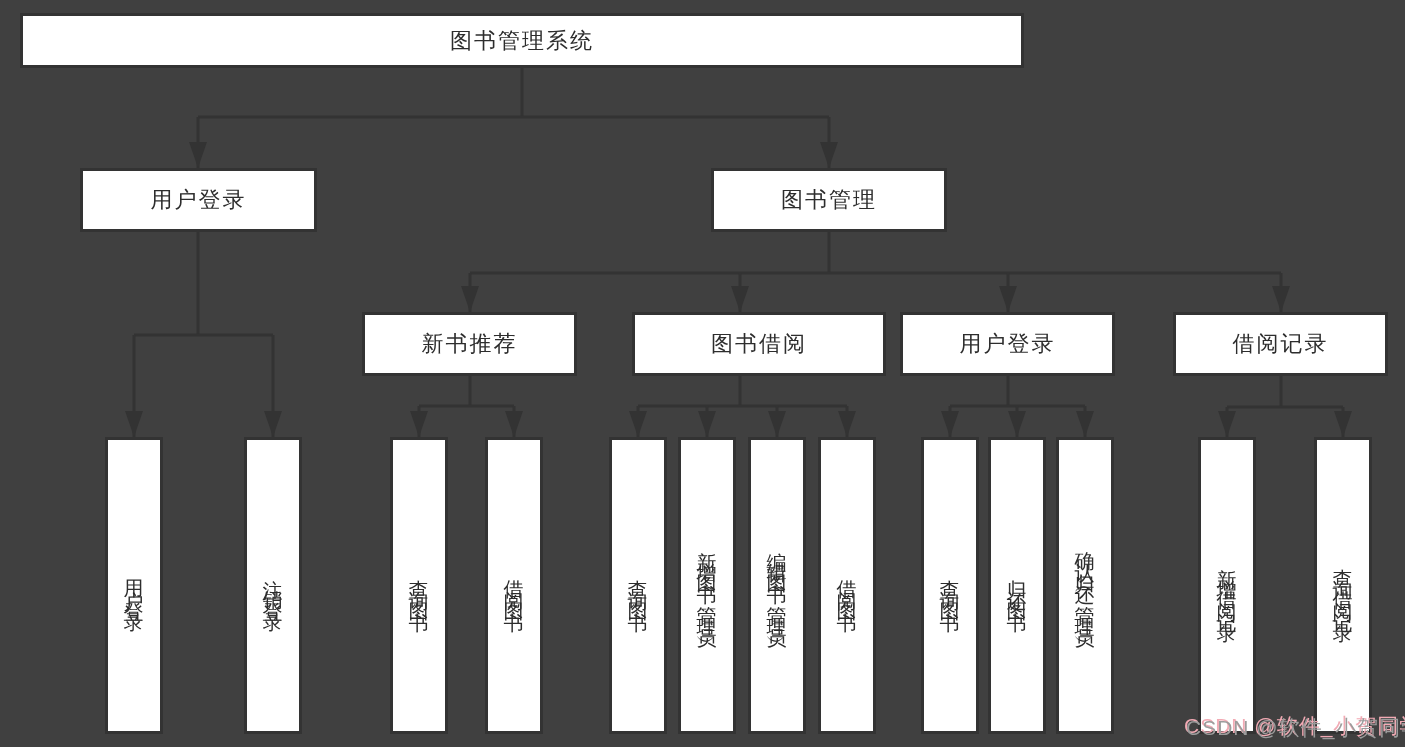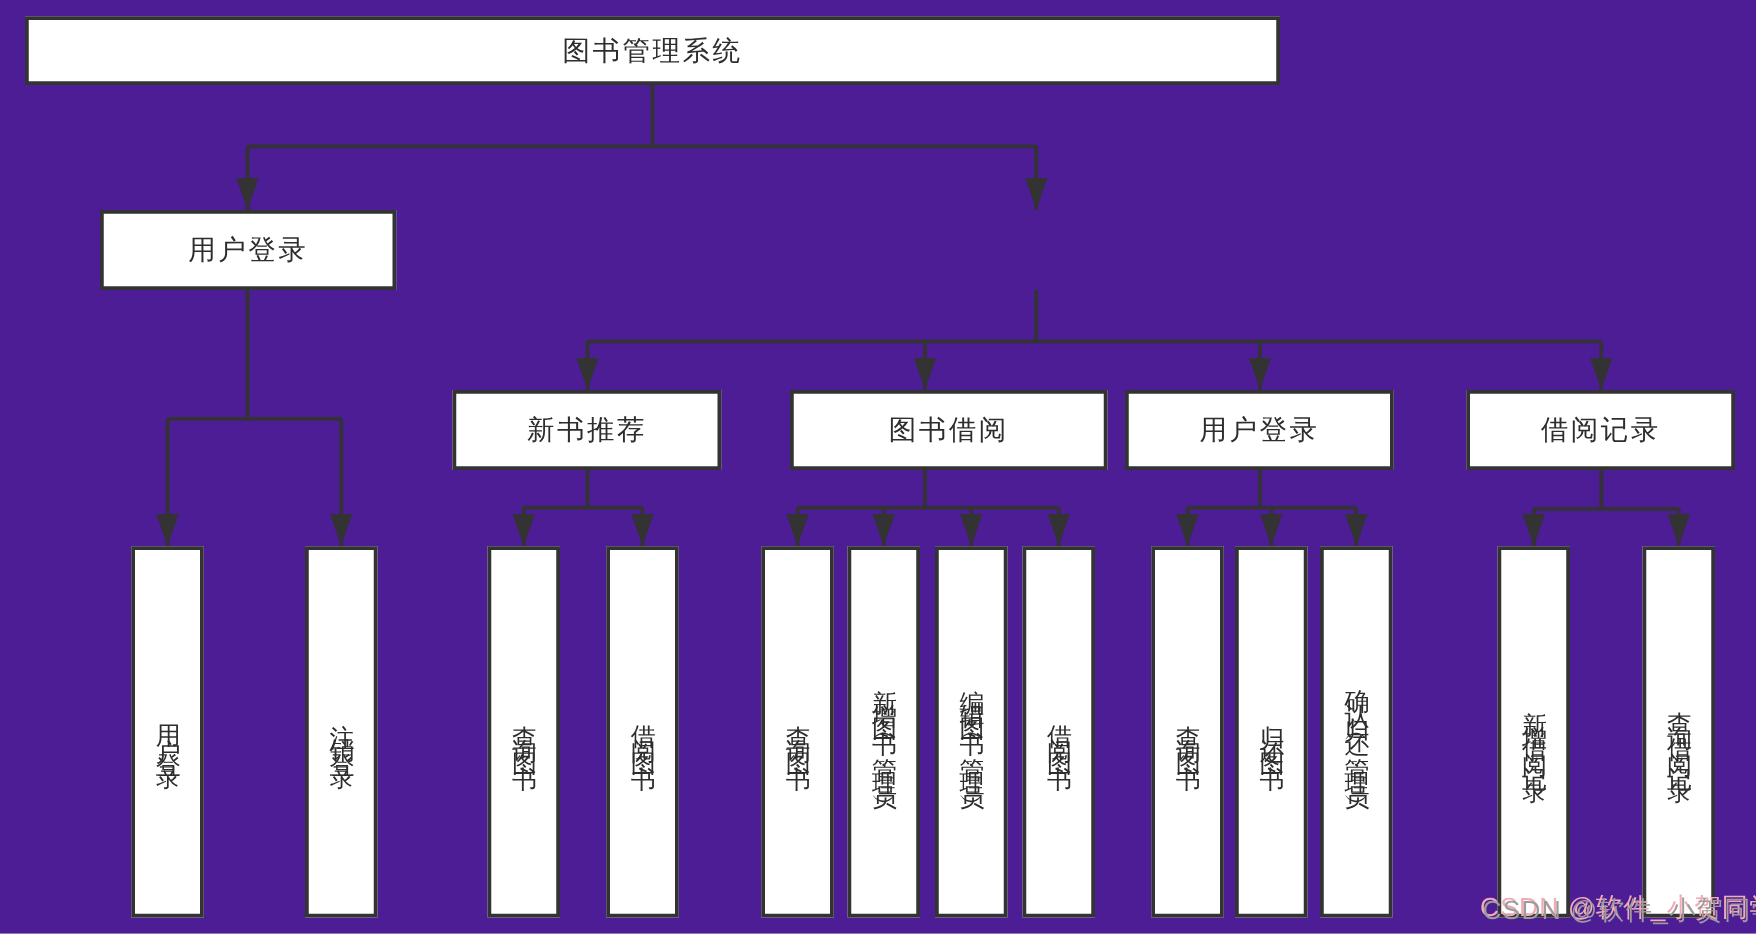"图书管理系统" .canvas { background: #4c1d95 -> #404040 }
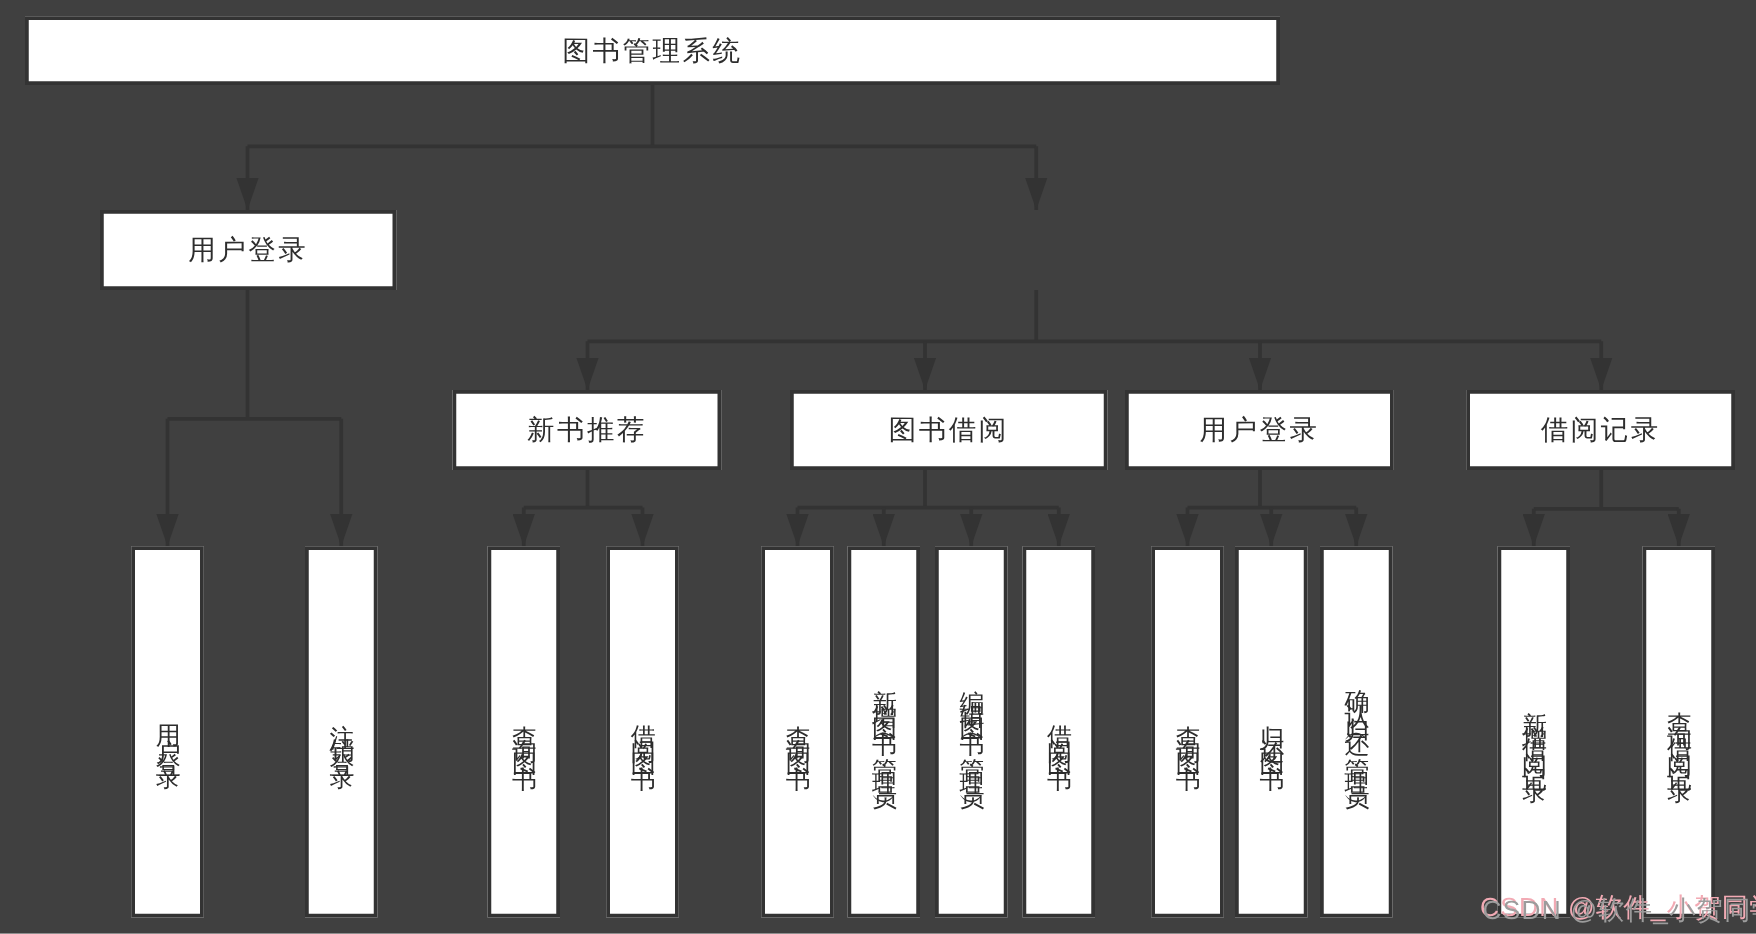"图书管理" div.node { html: none -> <div>图书管理</div> }
